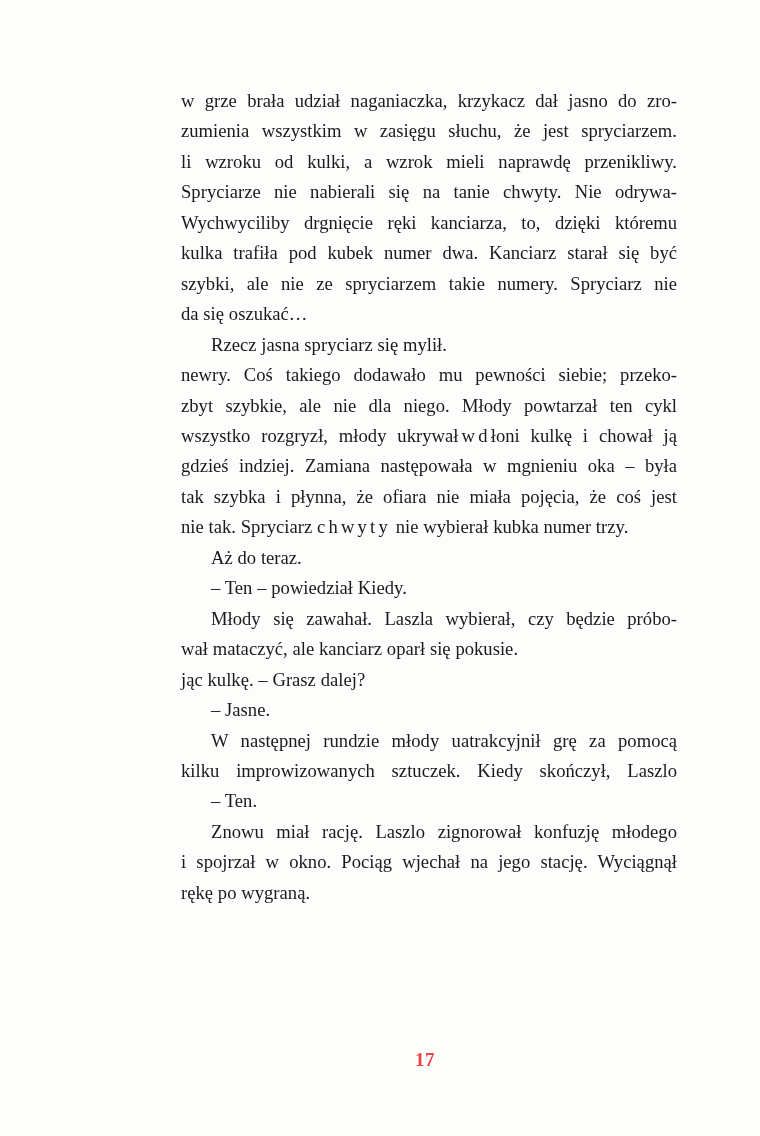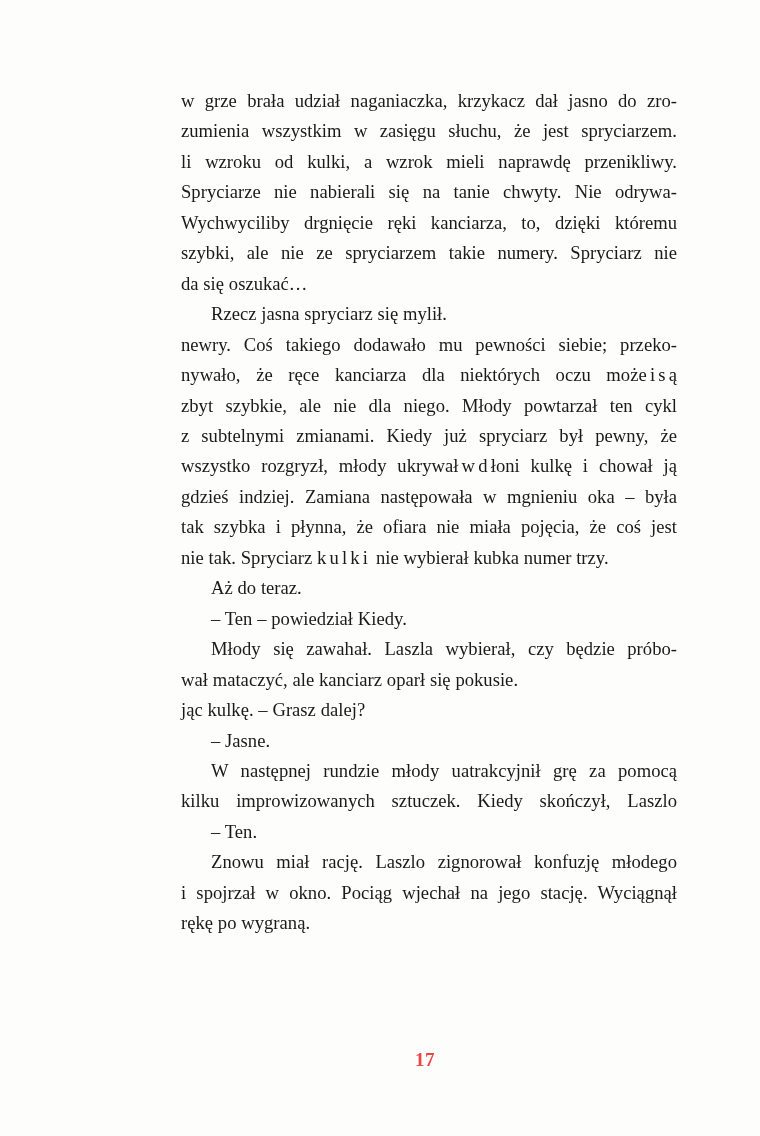"kulka trafiła pod kubek numer" span.ln { html: none -> <span>kulka trafiła pod kubek numer dwa. Kanciarz starał się być</span> }
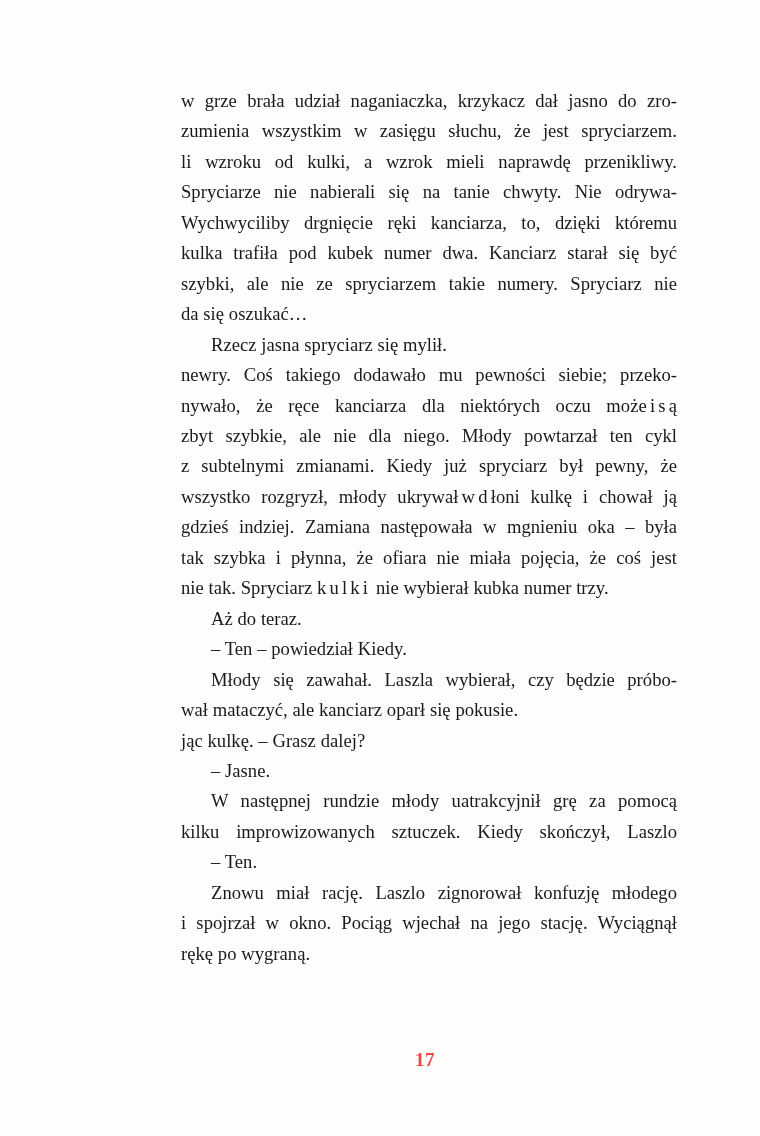"nywało, że ręce kanciarza dla" span.ln { html: <span>nywało, że ręce kanciarza dla niektórych oczu moż<span>eis</span>ą</span> -> none }
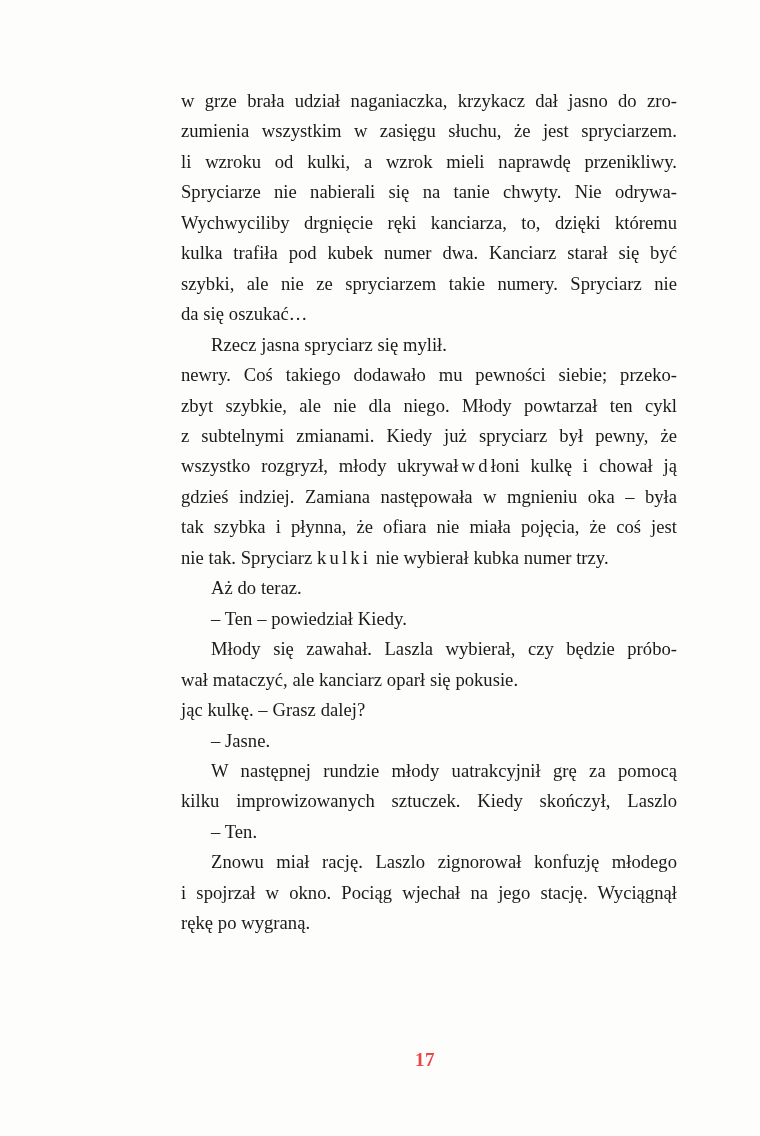"z subtelnymi zmianami. Kiedy już" span.ln { html: <span>z subtelnymi zmianami. Kiedy już spryciarz był pewny, że</span> -> none }
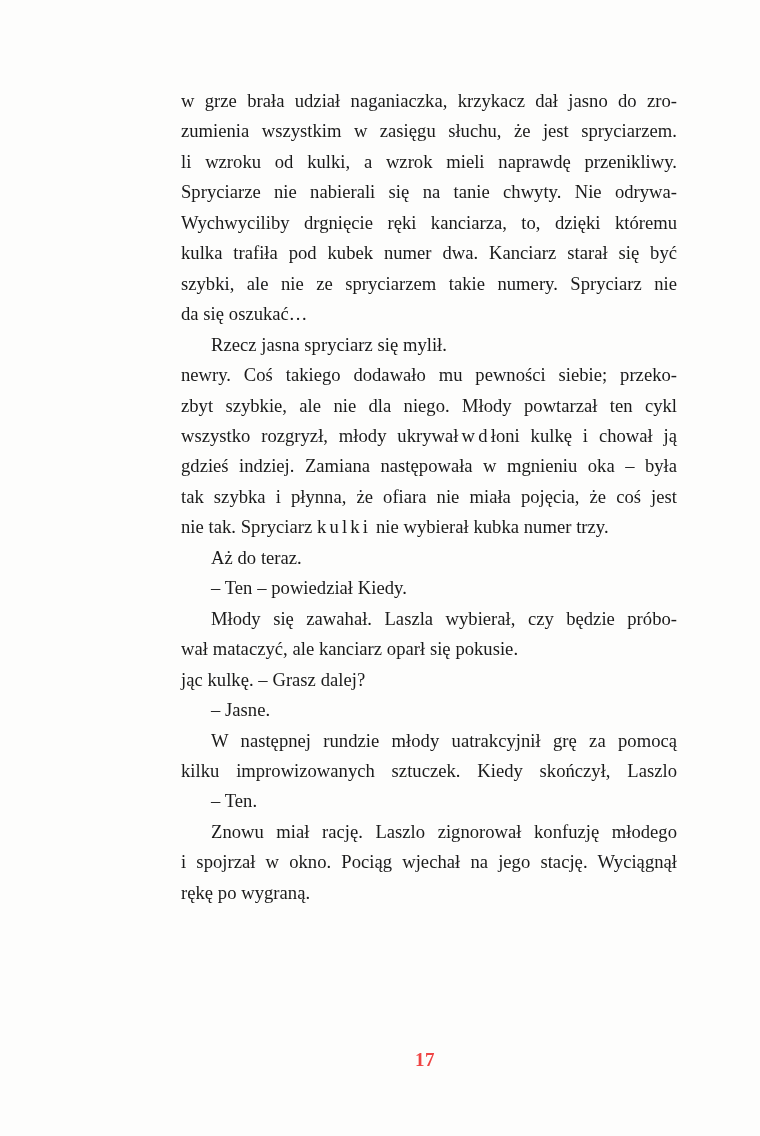"kulki" span.spaced { text: kulki -> chwyty }
